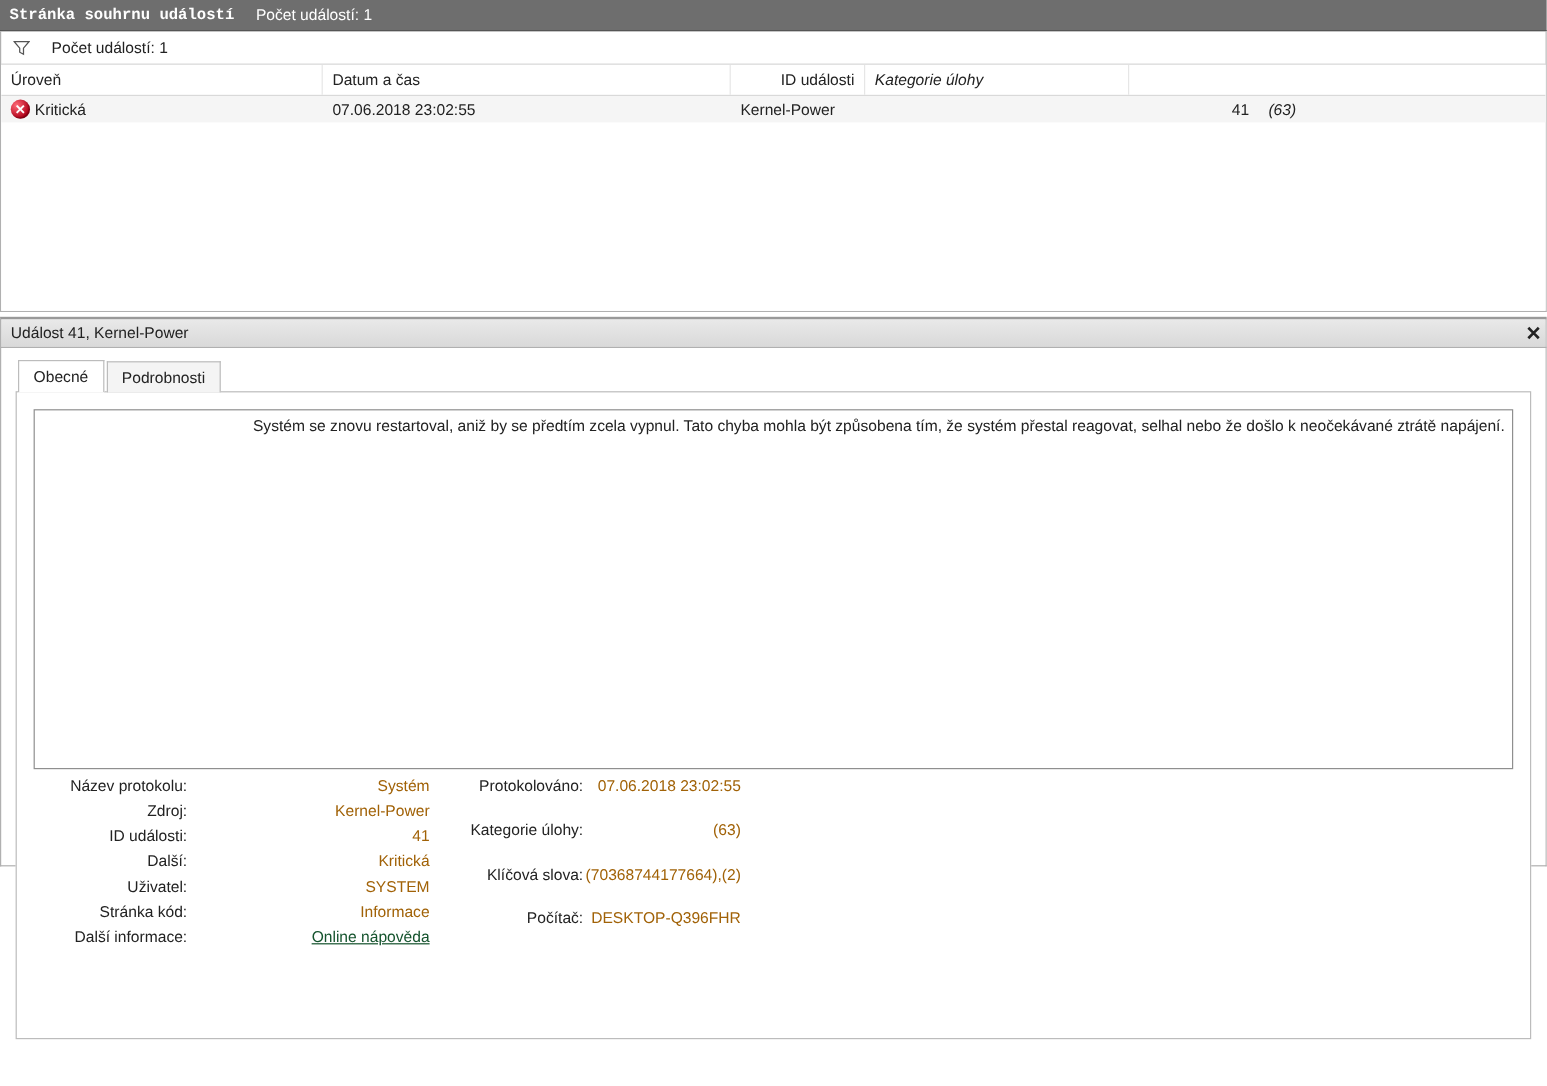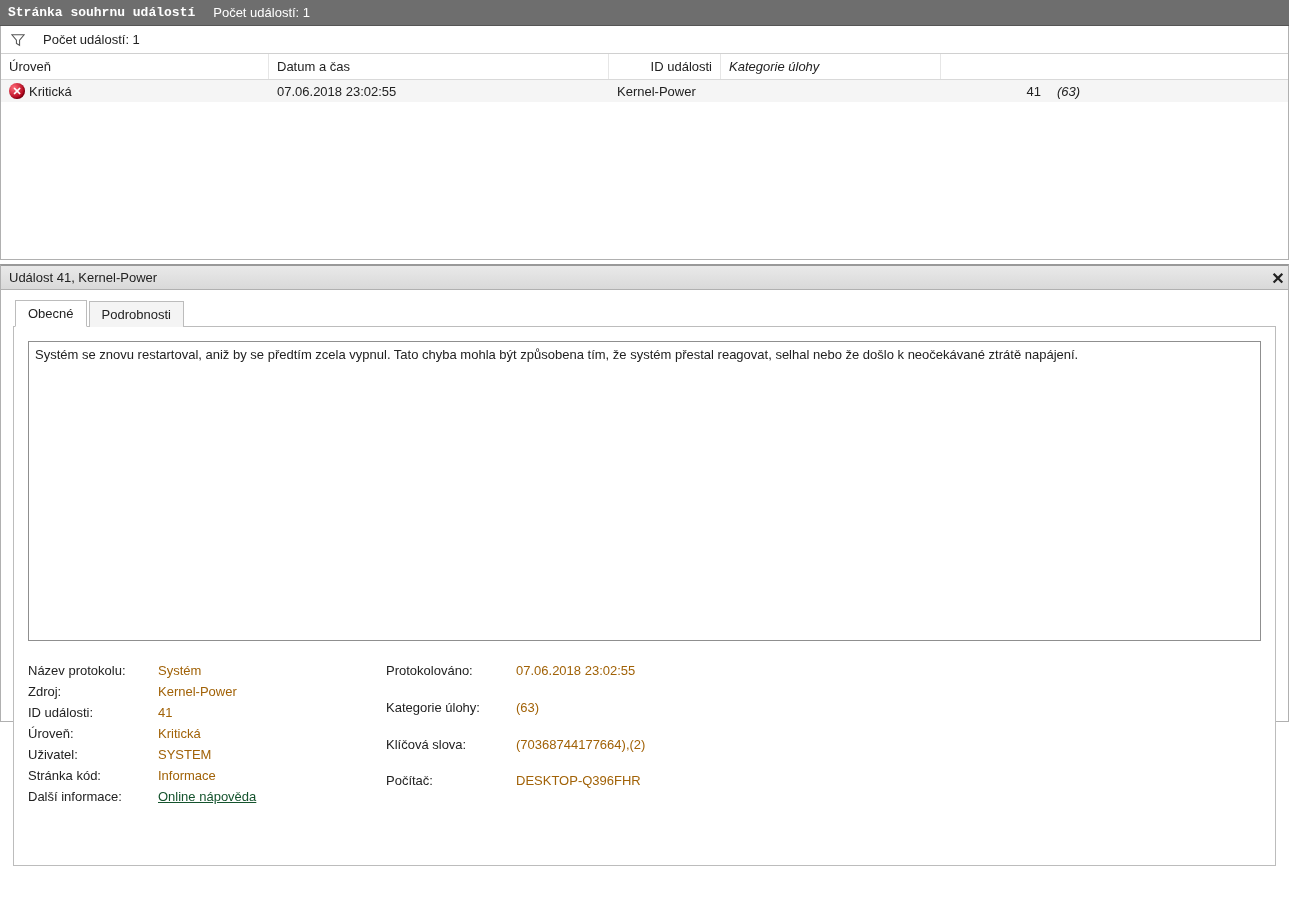"Systém se znovu restartoval, aniž" .tab-content { text-align: none -> right }
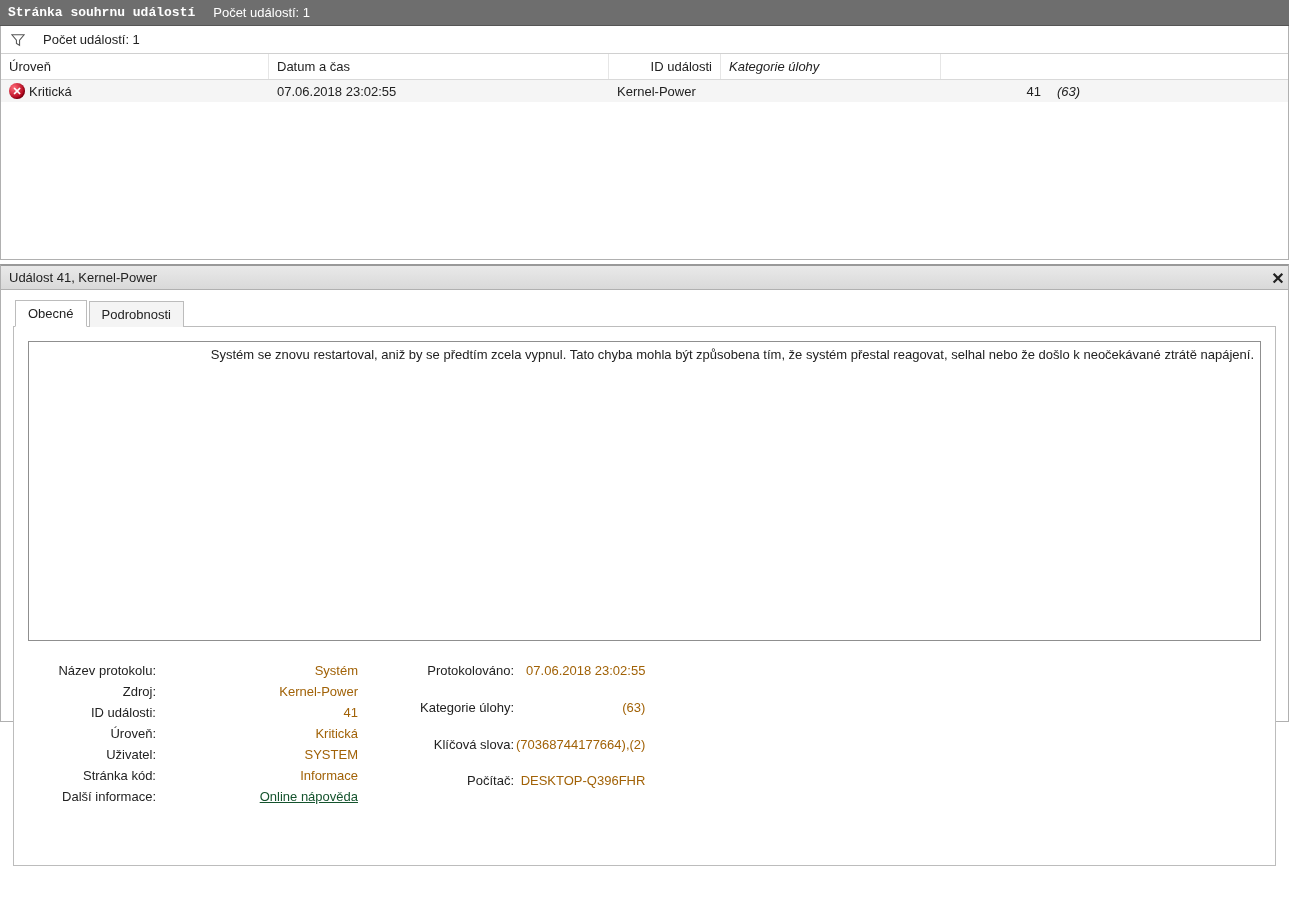"Název protokolu:" .meta { gap: 28px -> none; margin-top: 22px -> 6px }
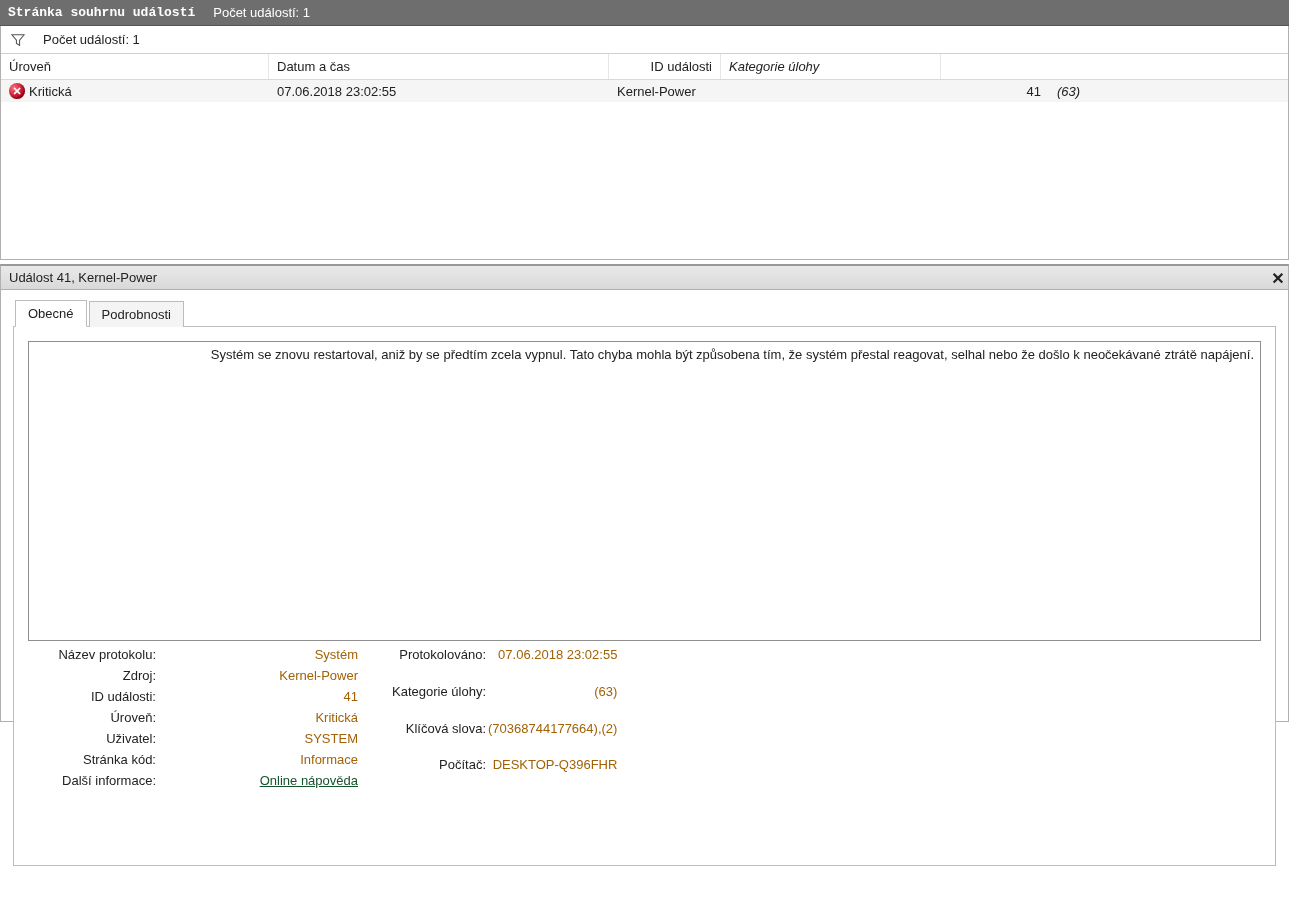"Úroveň:" span.meta-label { text: Úroveň -> Další }
